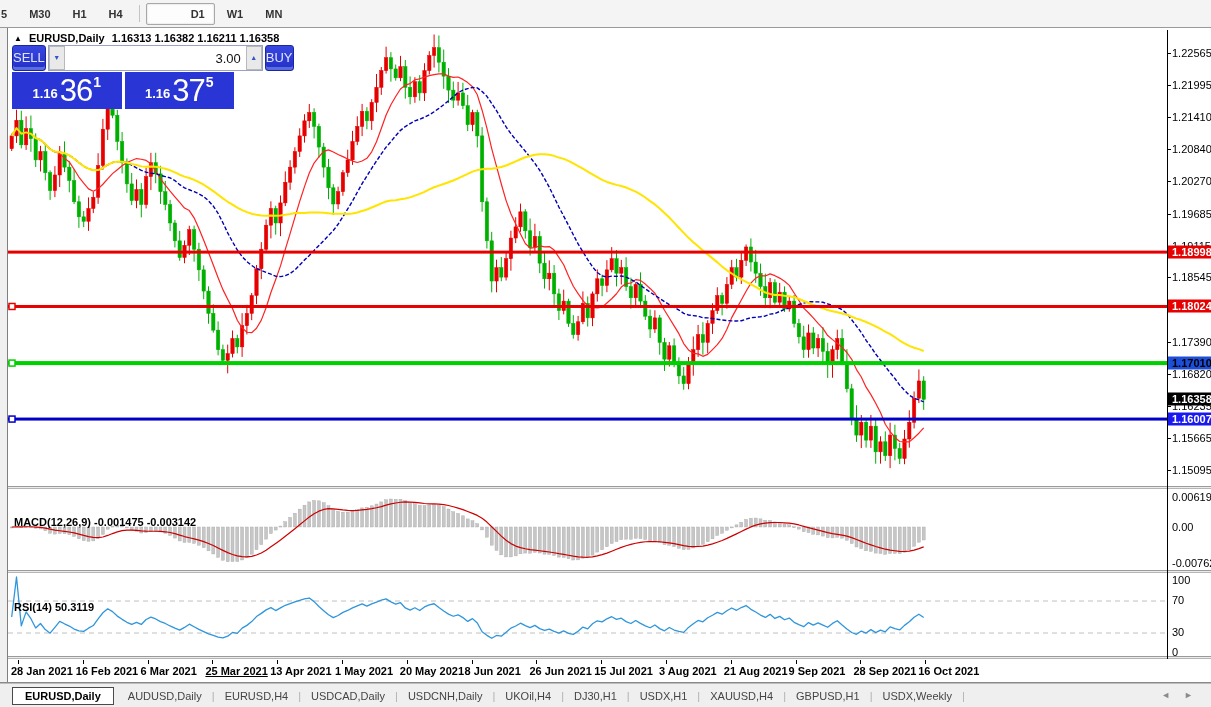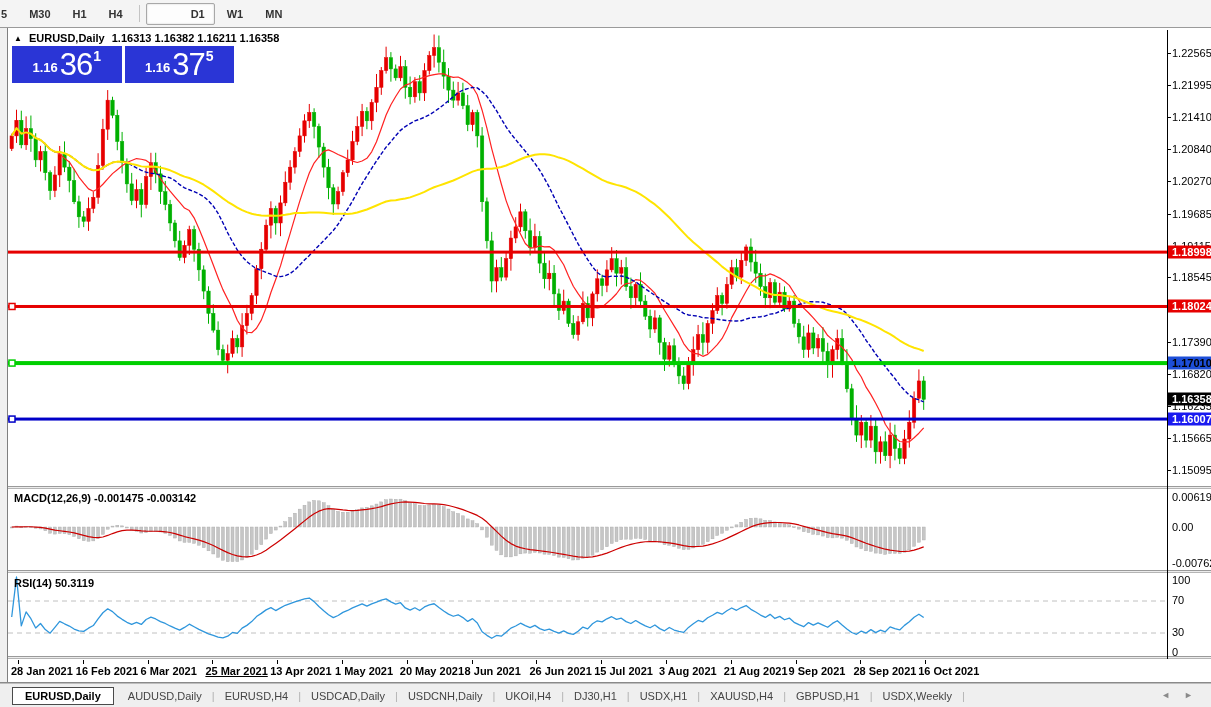"SELL" div { html: none -> <div> <div>SELL</div> <div> <div>▼</div> <input> <div>▲</div> </div> <div>BUY</div> </div> }
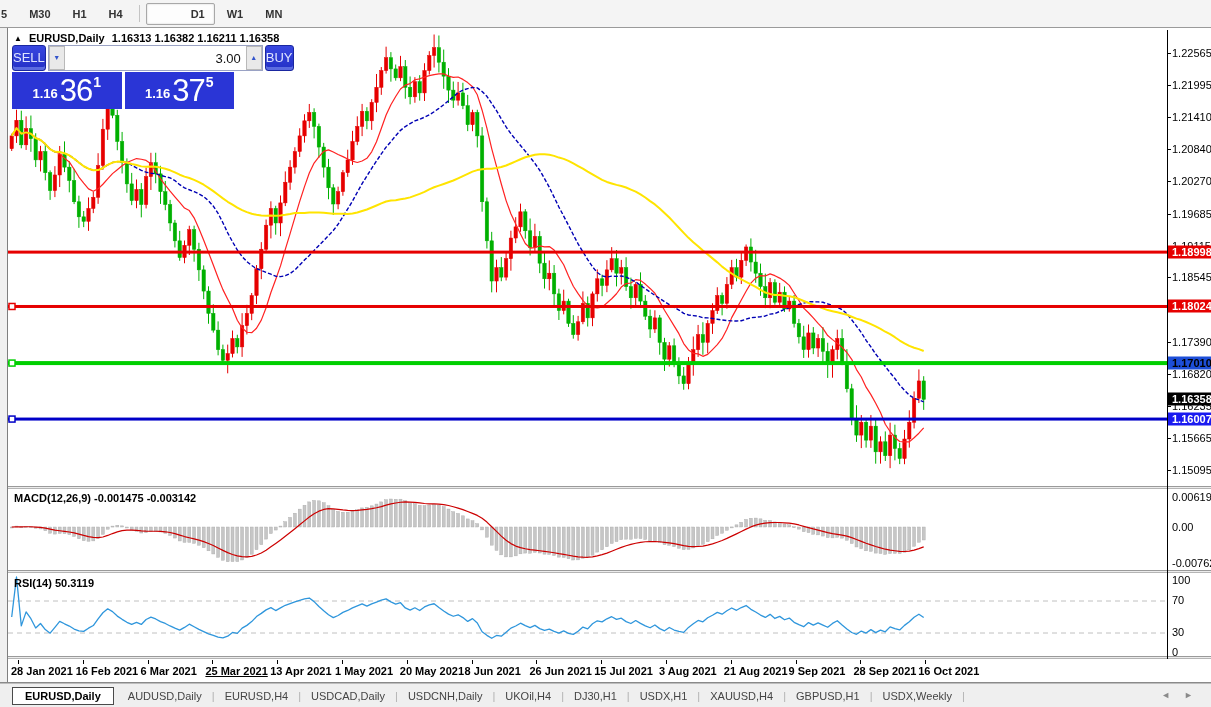"MACD(12,26,9) -0.001475 -0.003142" .sub-label { margin-top: none -> 24px }
